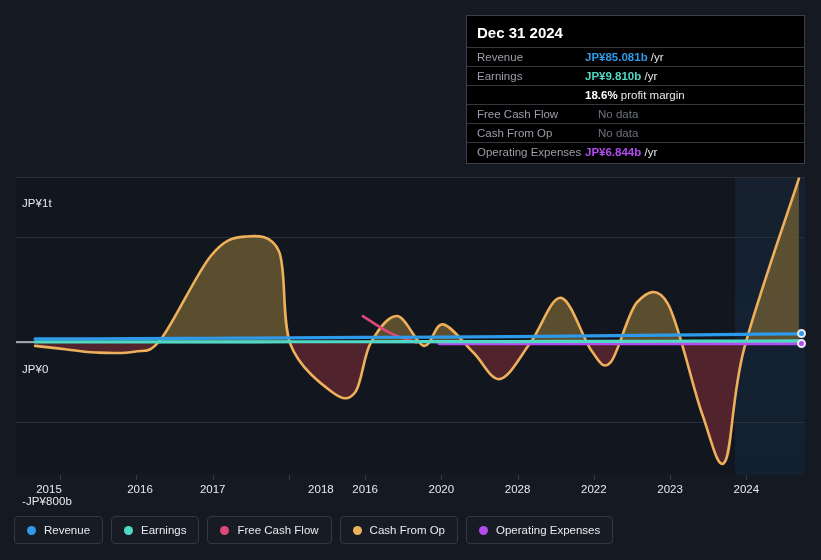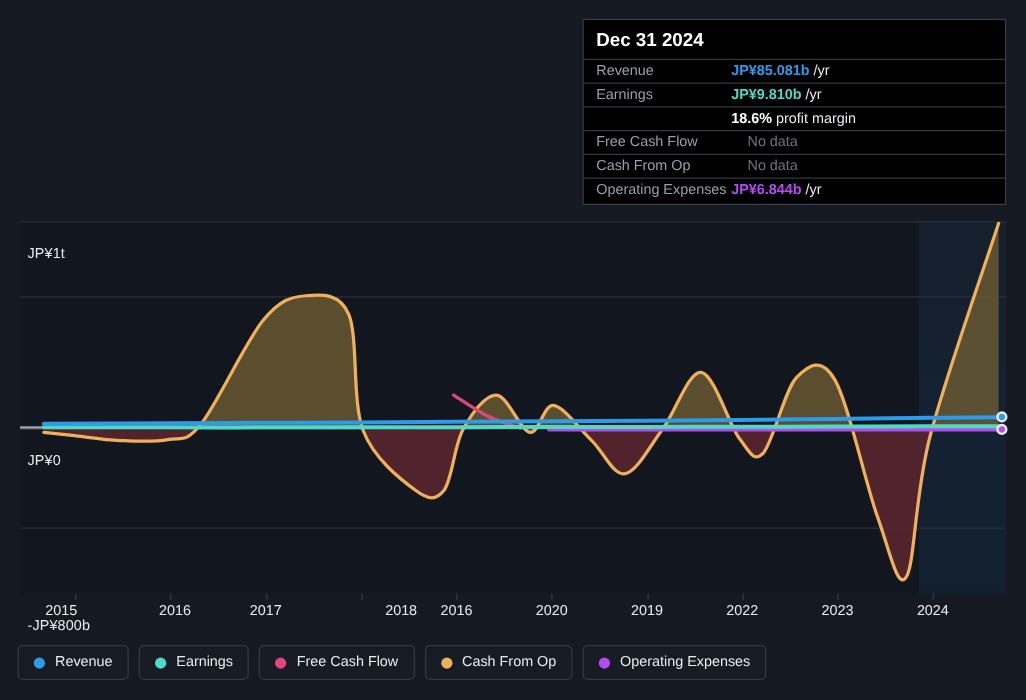"2019" div.xlabel { text: 2019 -> 2028 }
